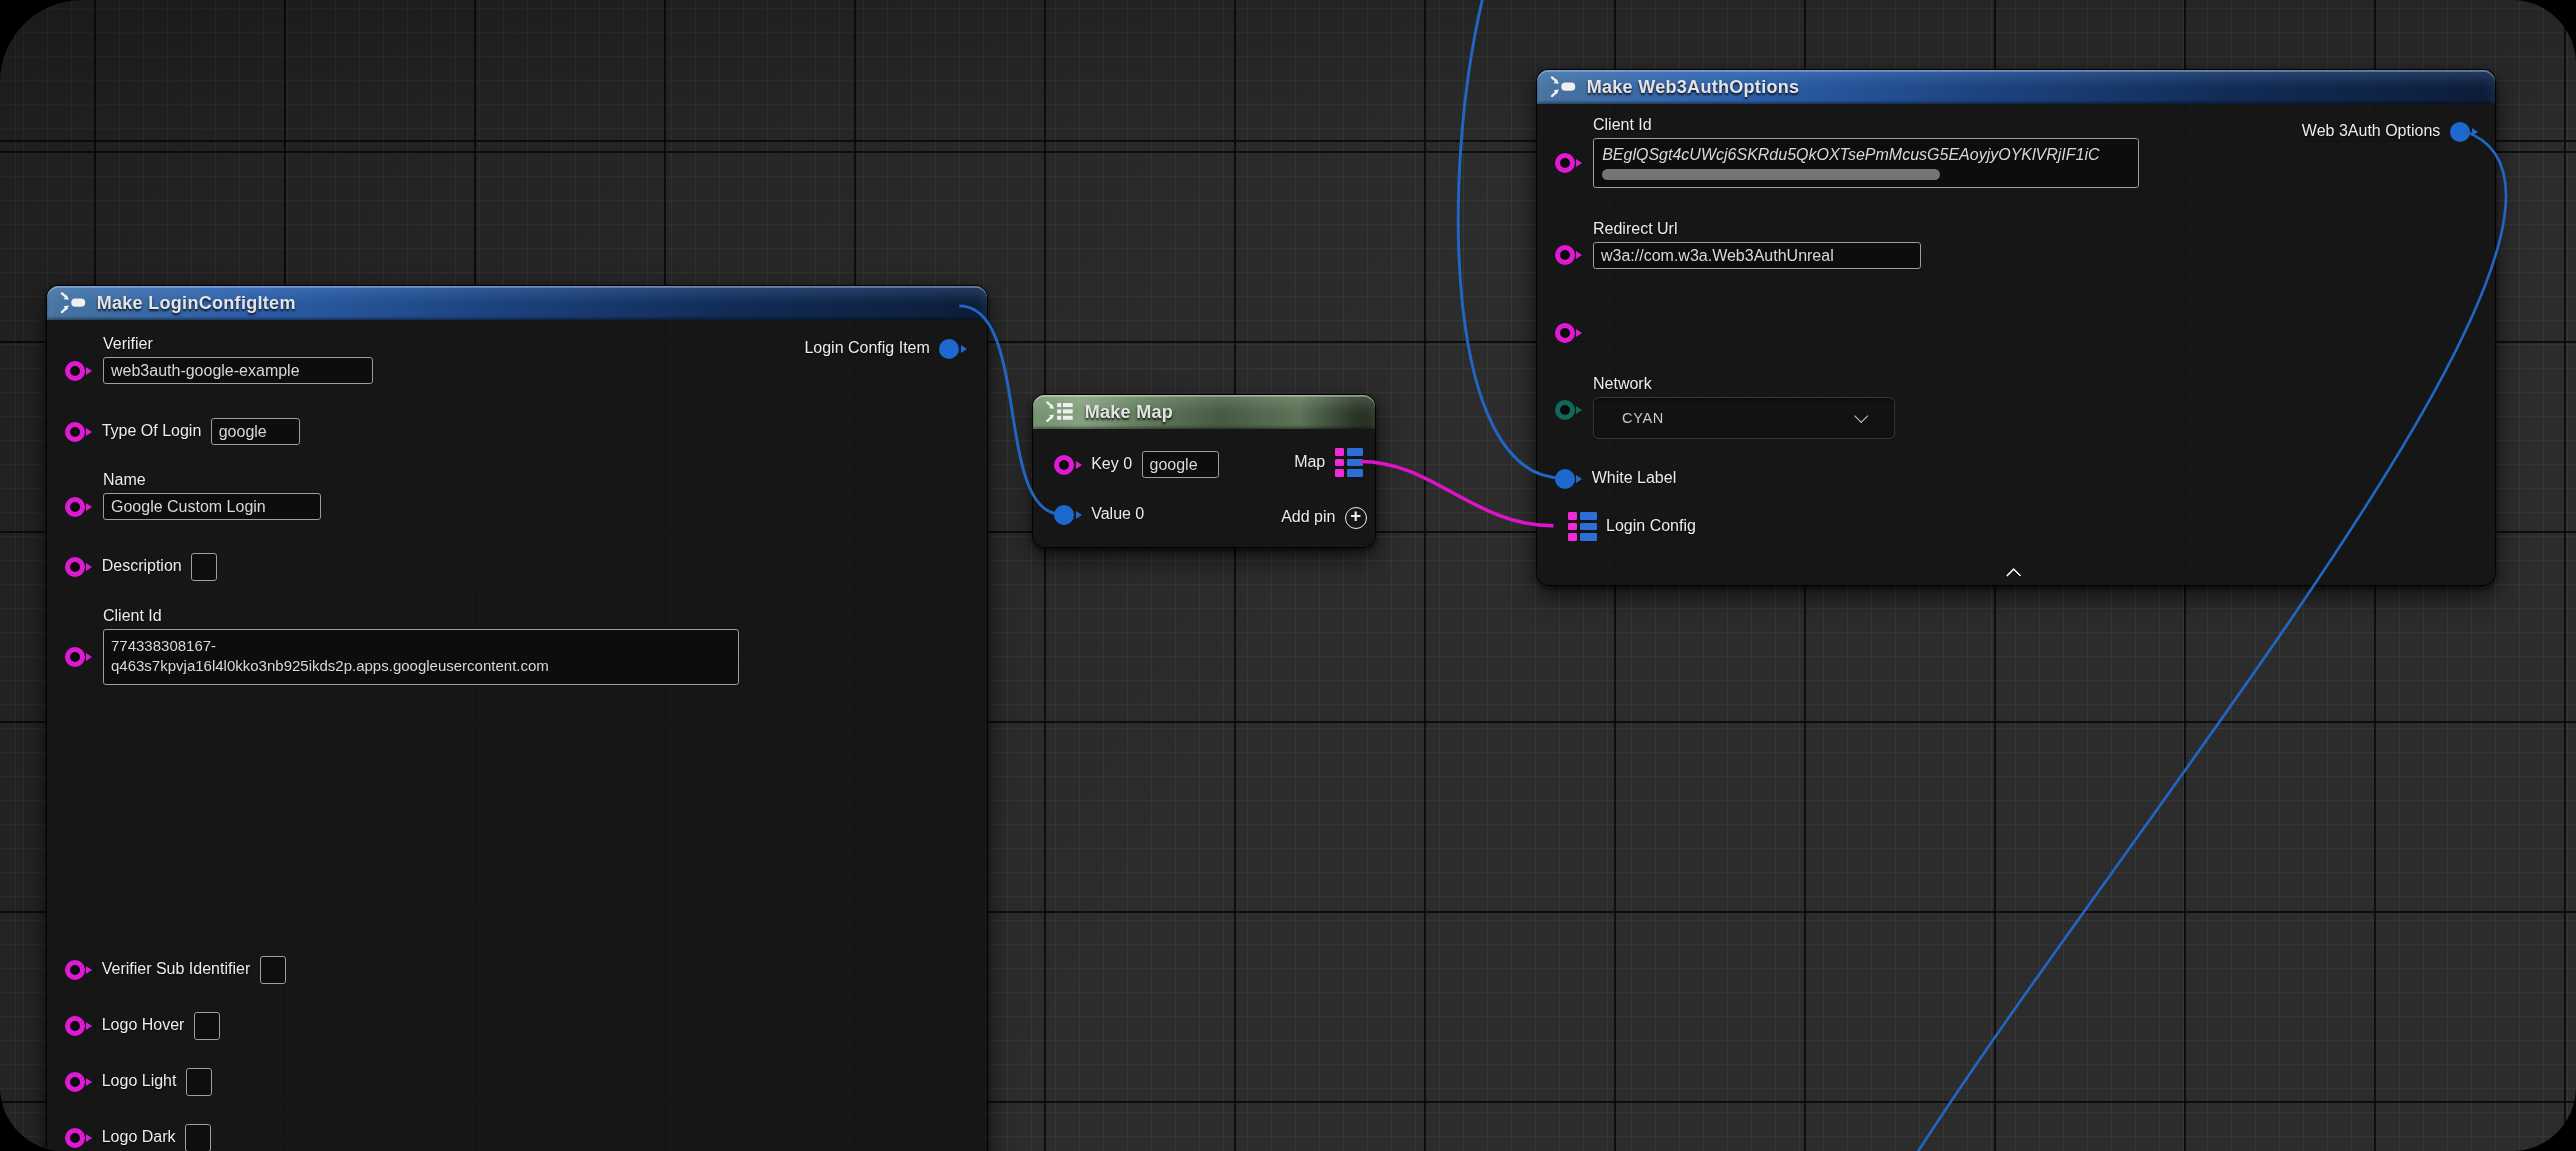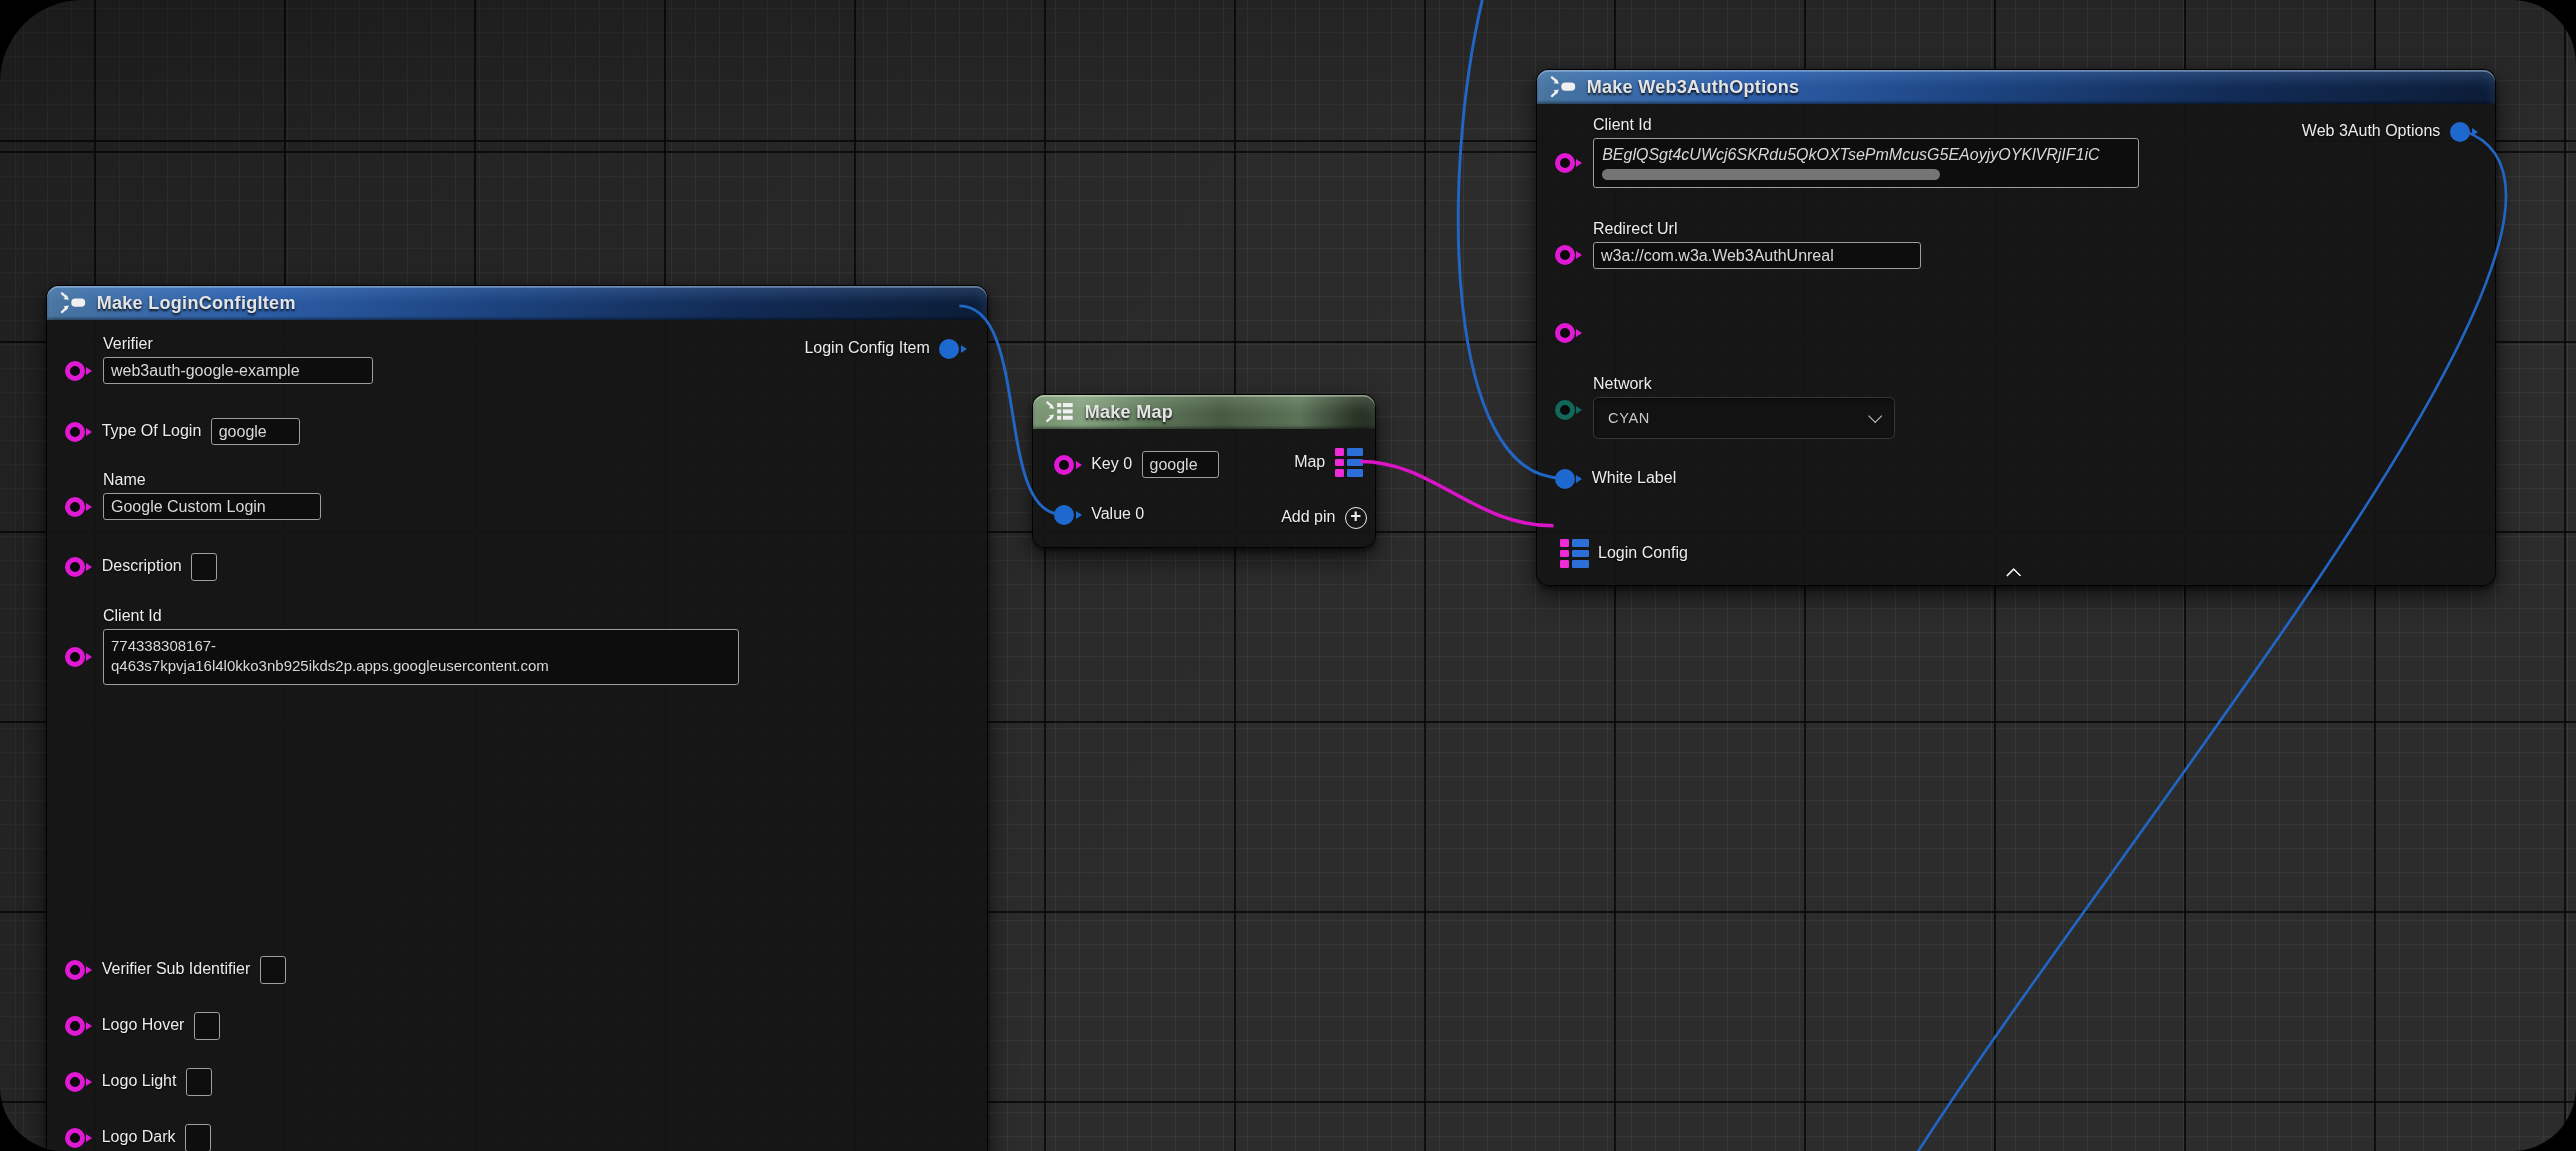"CYAN" .dropdown { padding: 0 14px -> 0 28px }
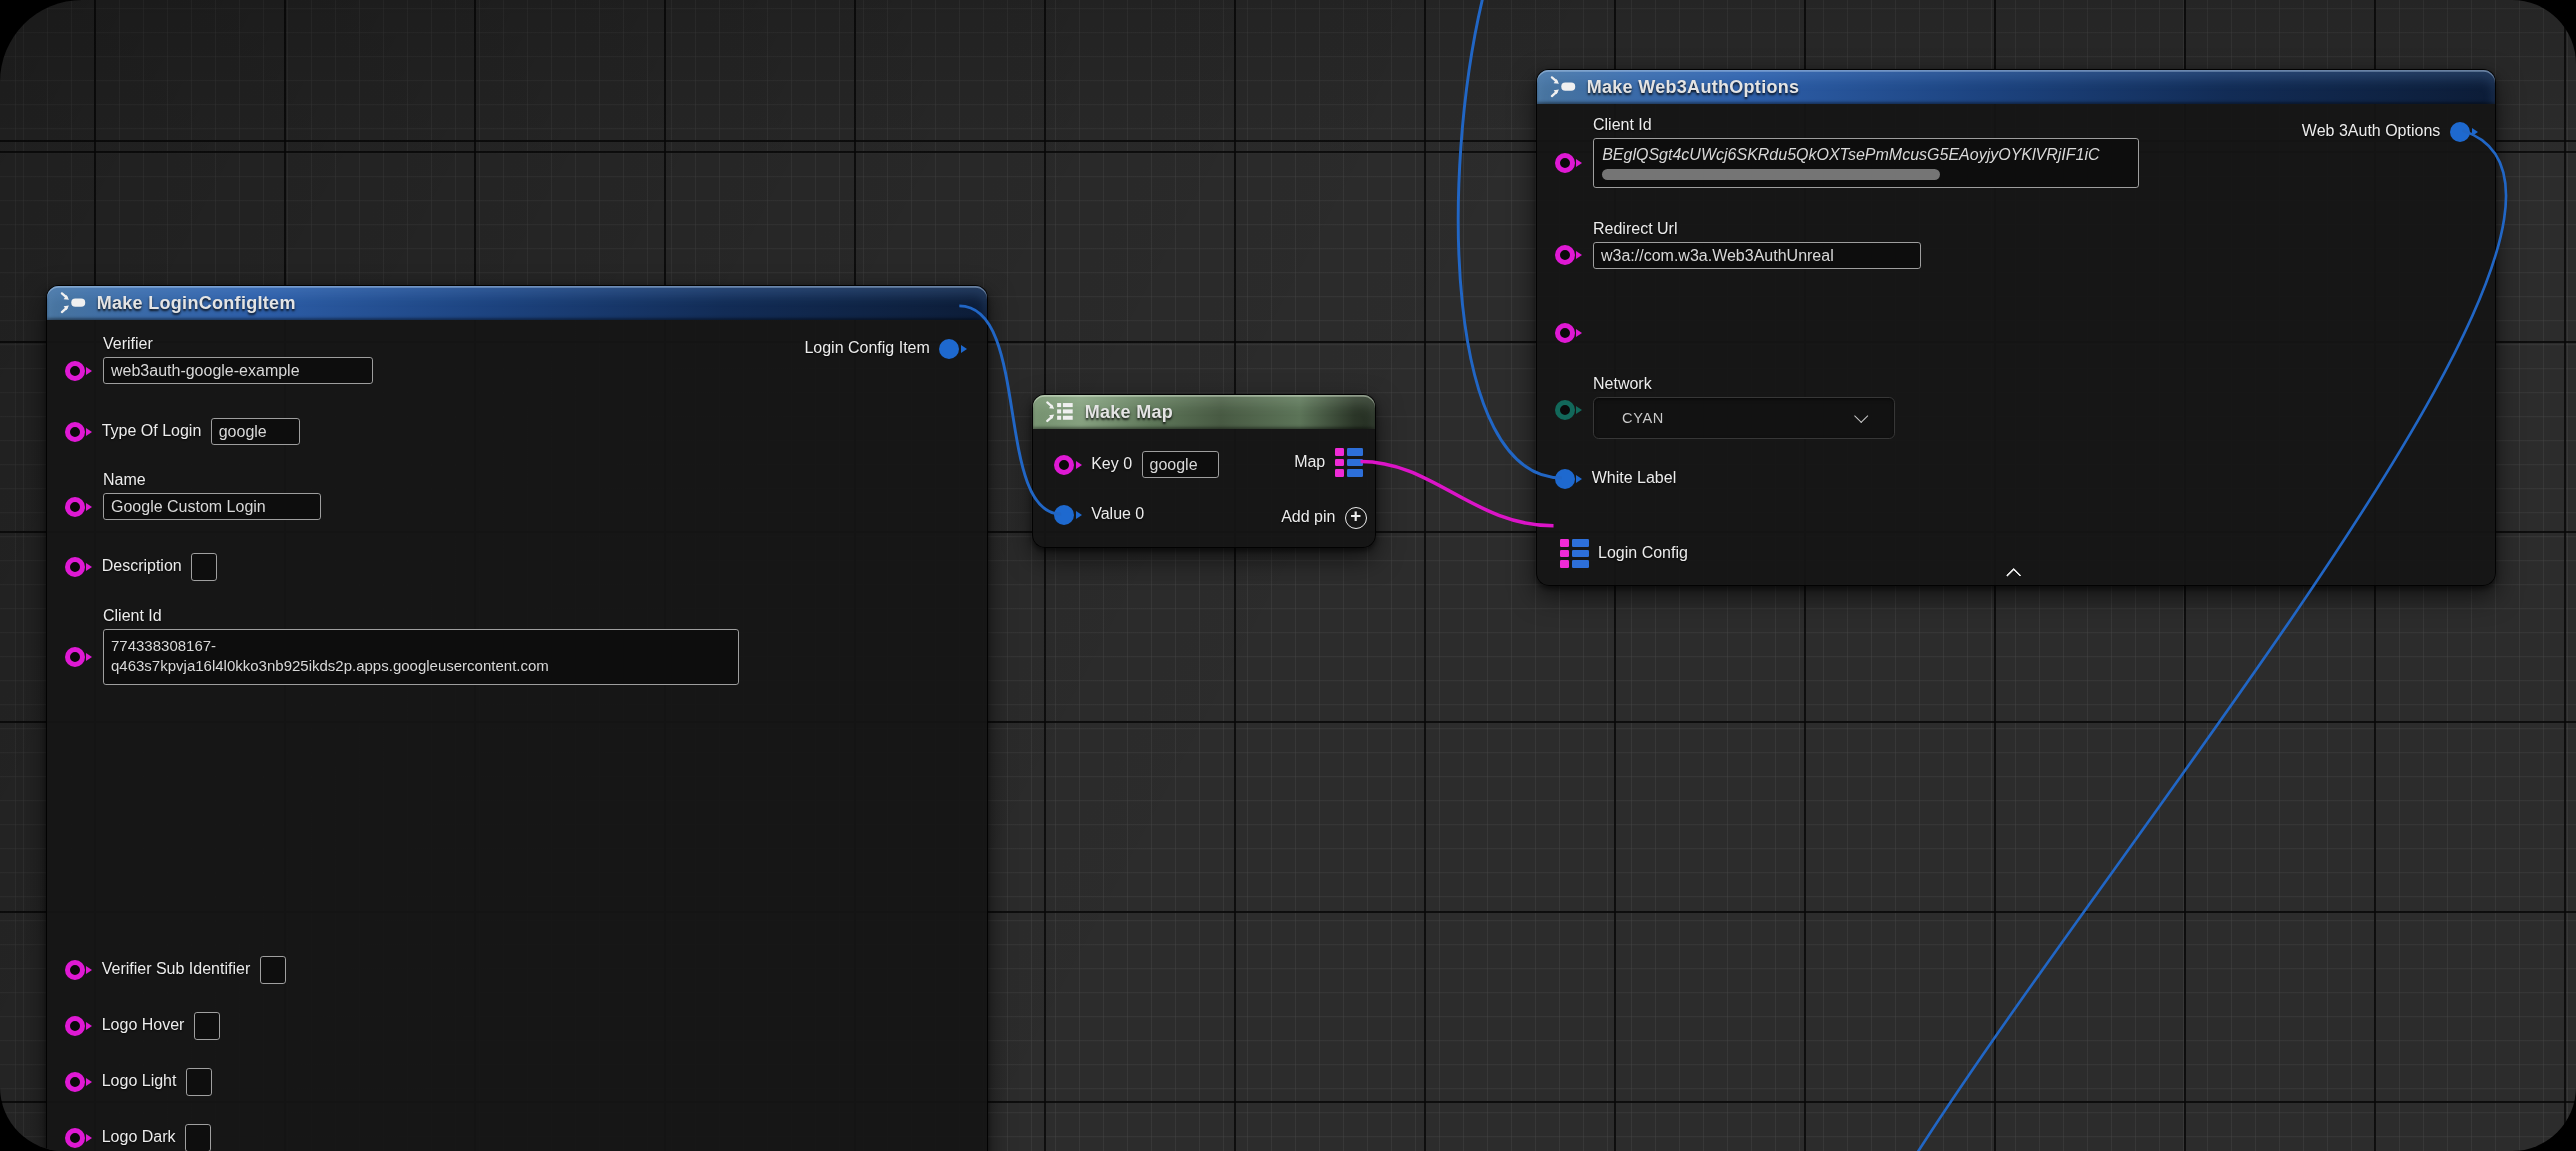"Login Config" div.row { left: 23px -> 31px; margin-top: 27px -> none }
